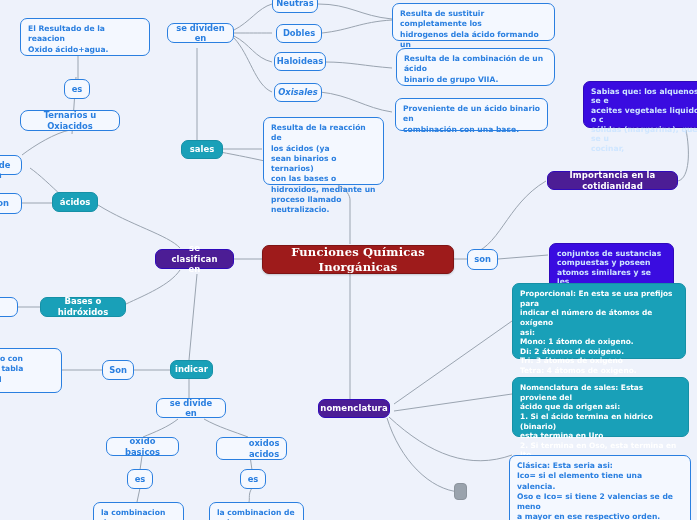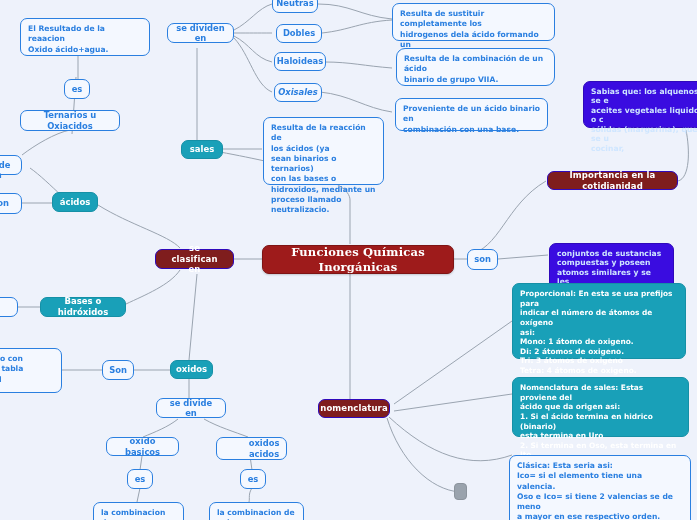"Ternarios u Oxiacidos" div.node { border-radius: none -> 8px }
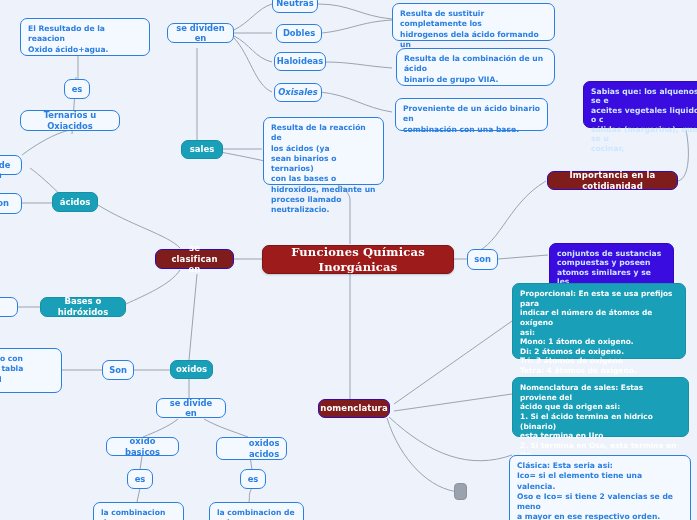"Importancia en la cotidianidad" .n-purple { background: #7f1d1d -> #4c1d95 }
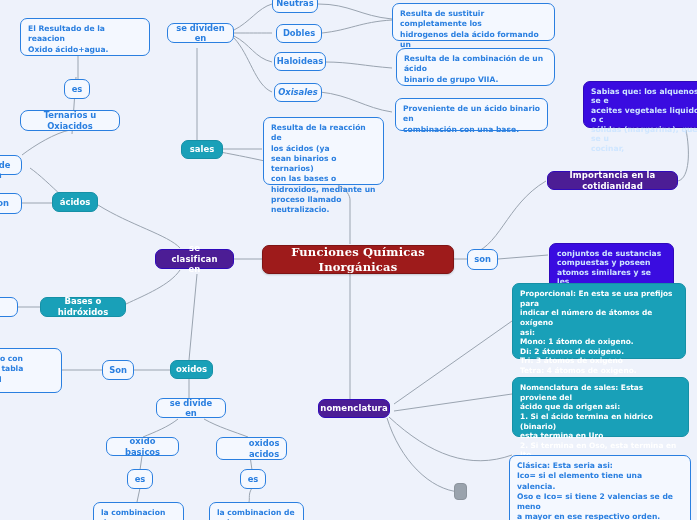"oxidos" span { text: oxidos -> indicar }
